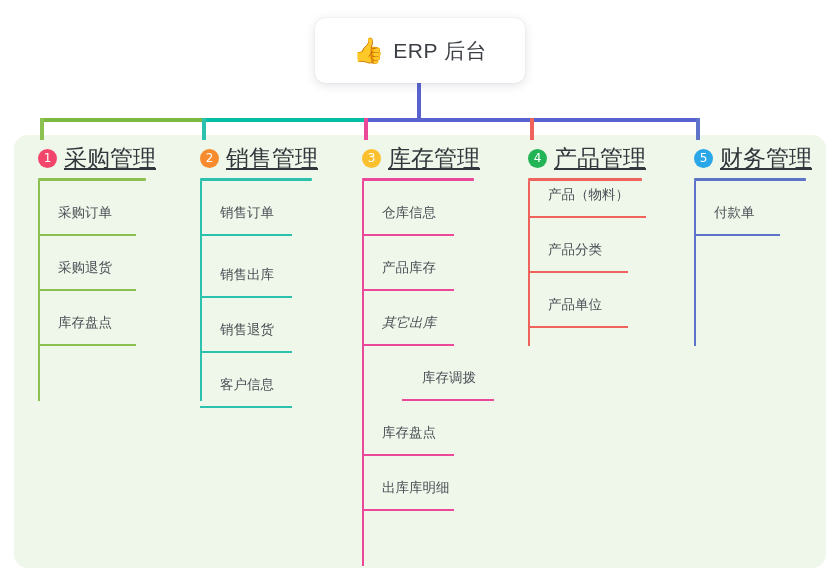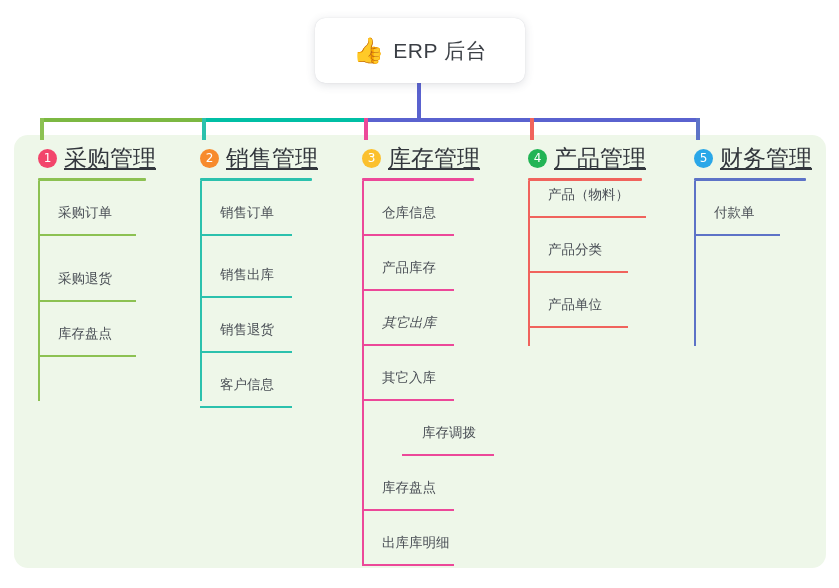"采购退货" div.item { height: 66px -> 55px }
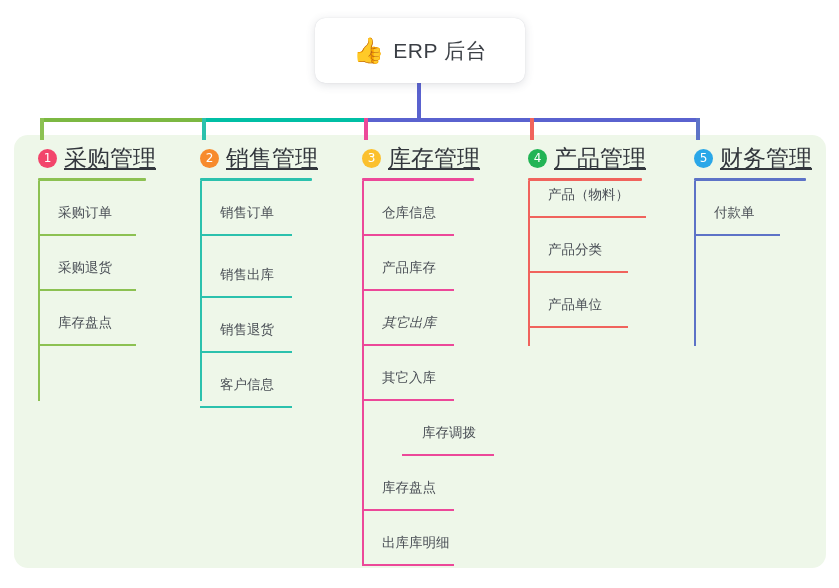"其它入库" div.item { html: <div> <span>其它入库</span> <div></div> </div> -> none }
